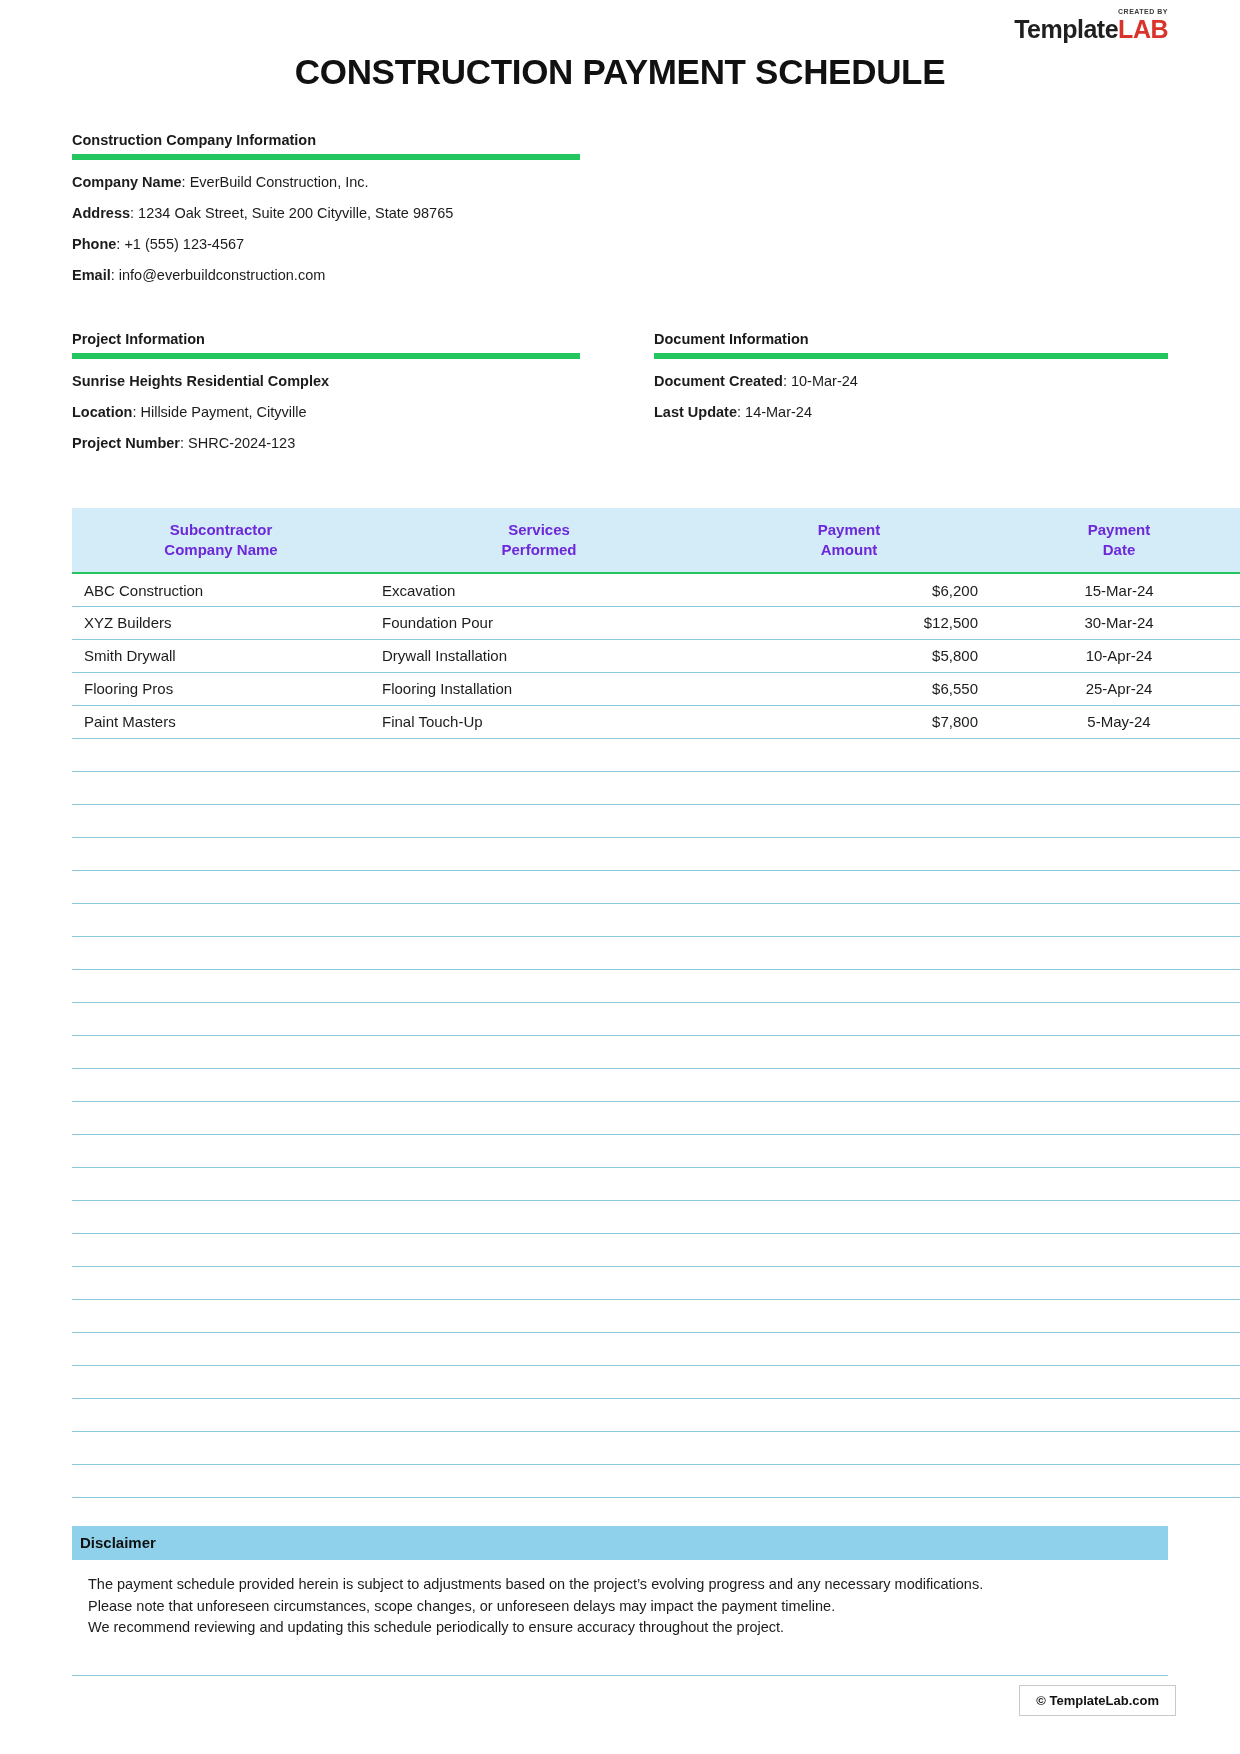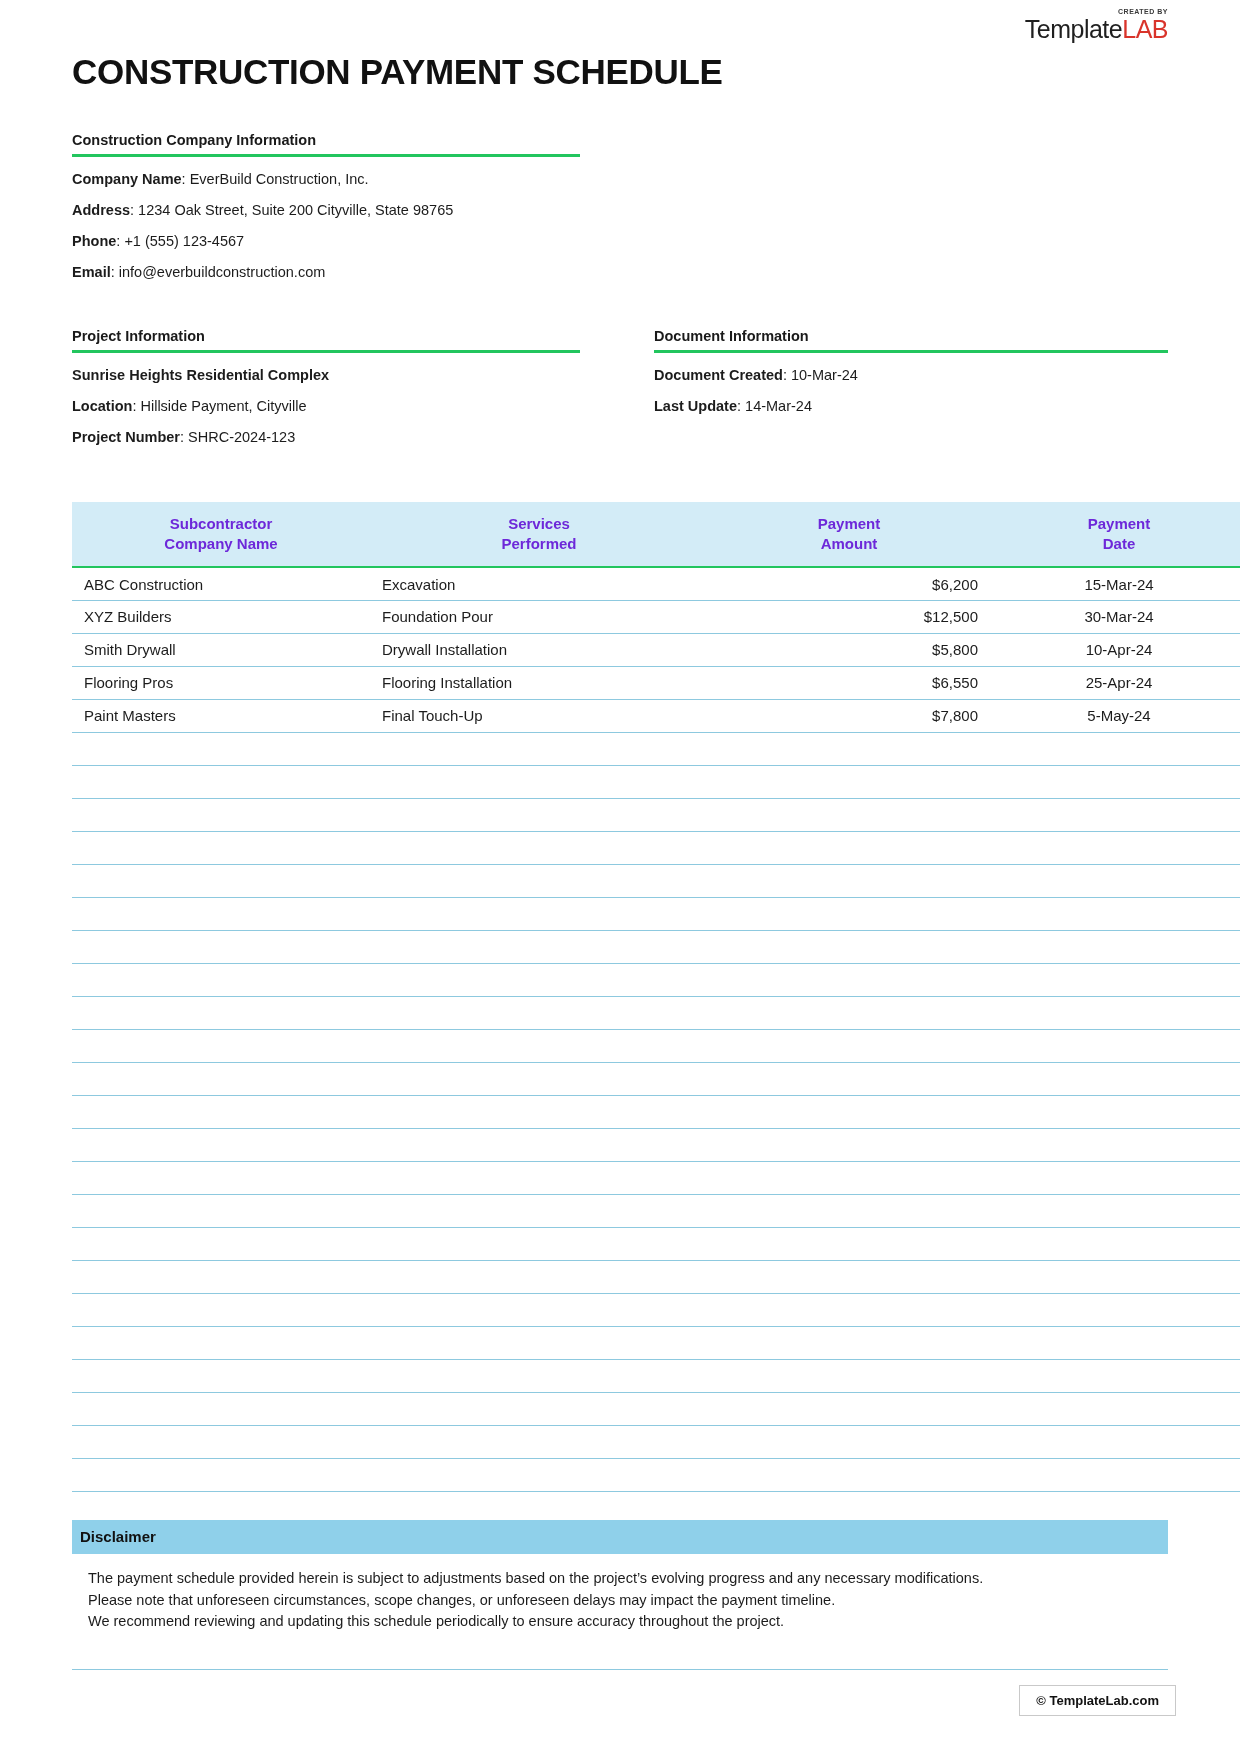"TemplateLAB" .brand-name { font-weight: normal -> bold }
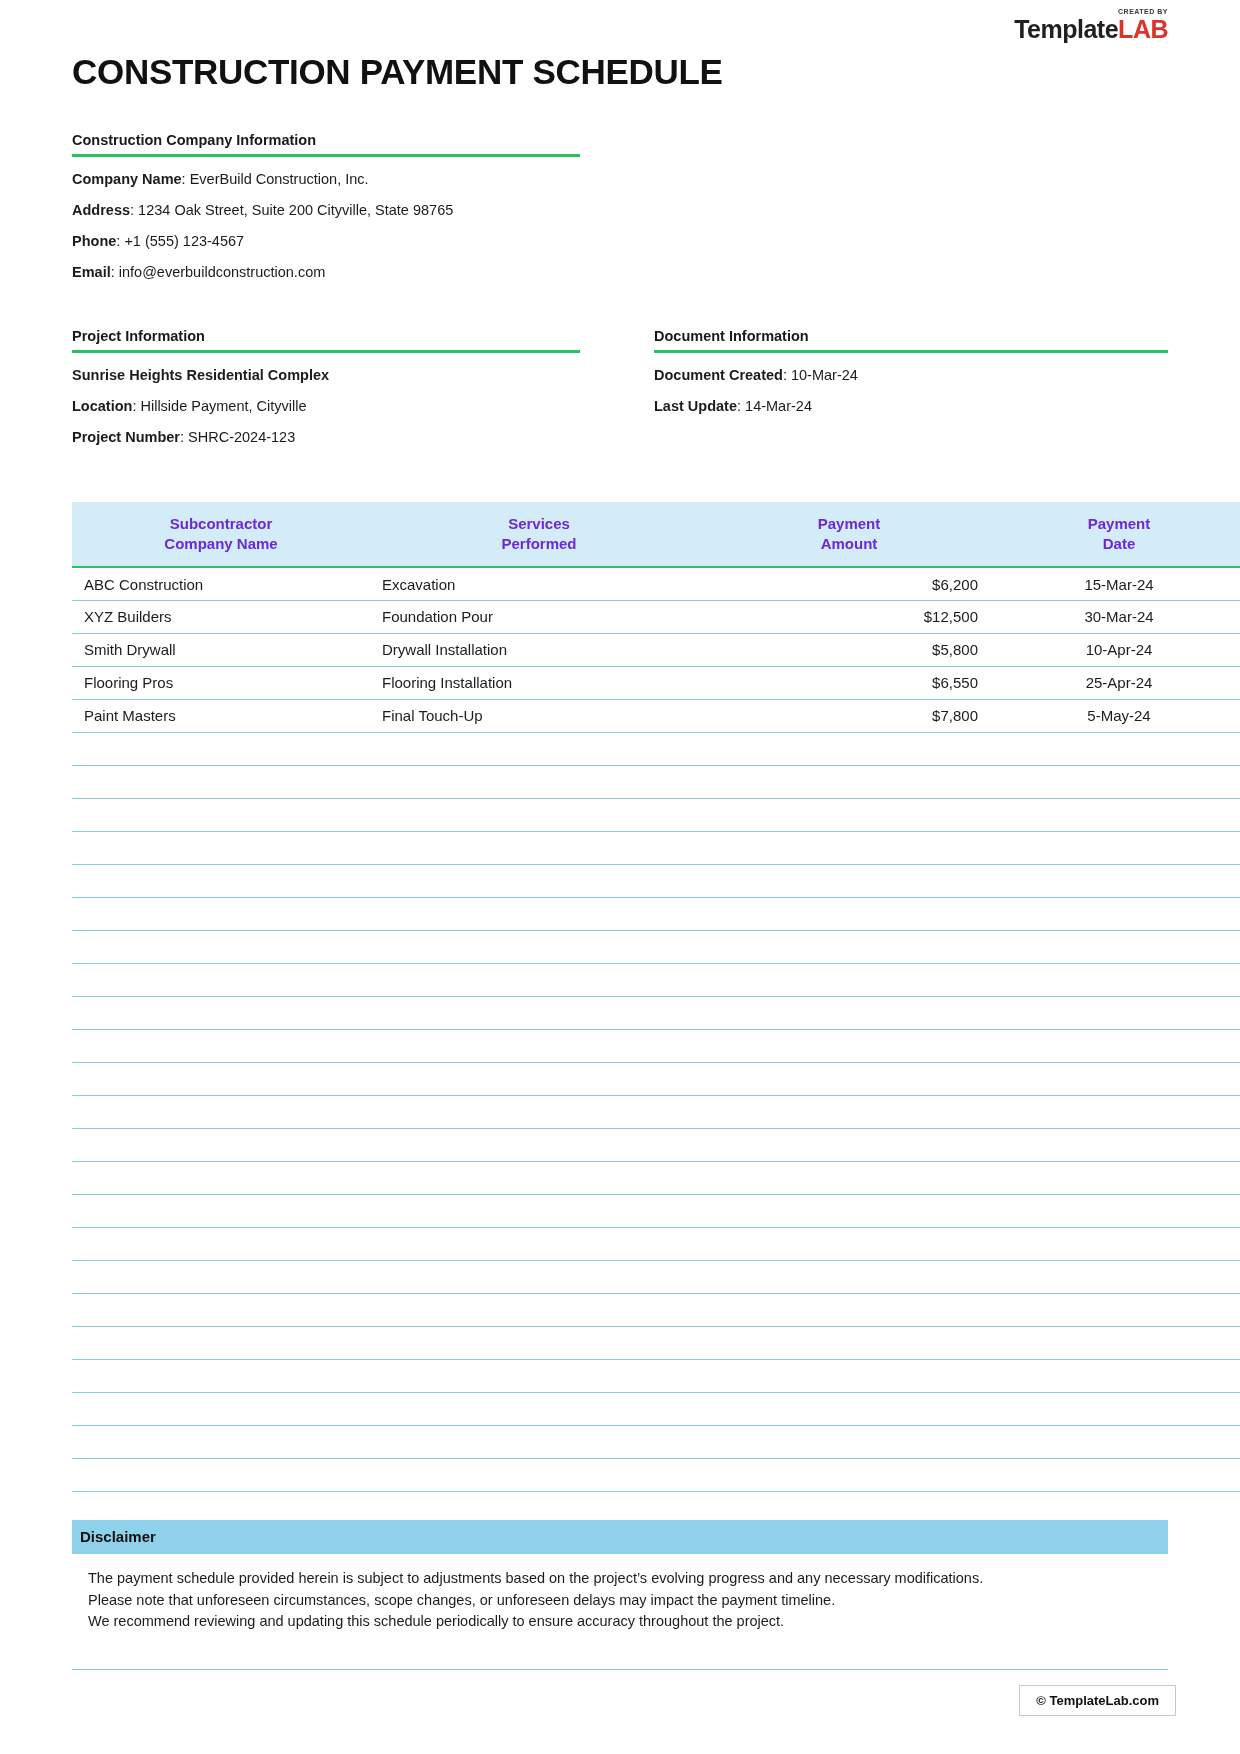"CONSTRUCTION PAYMENT SCHEDULE" .doc-title { text-align: none -> center }
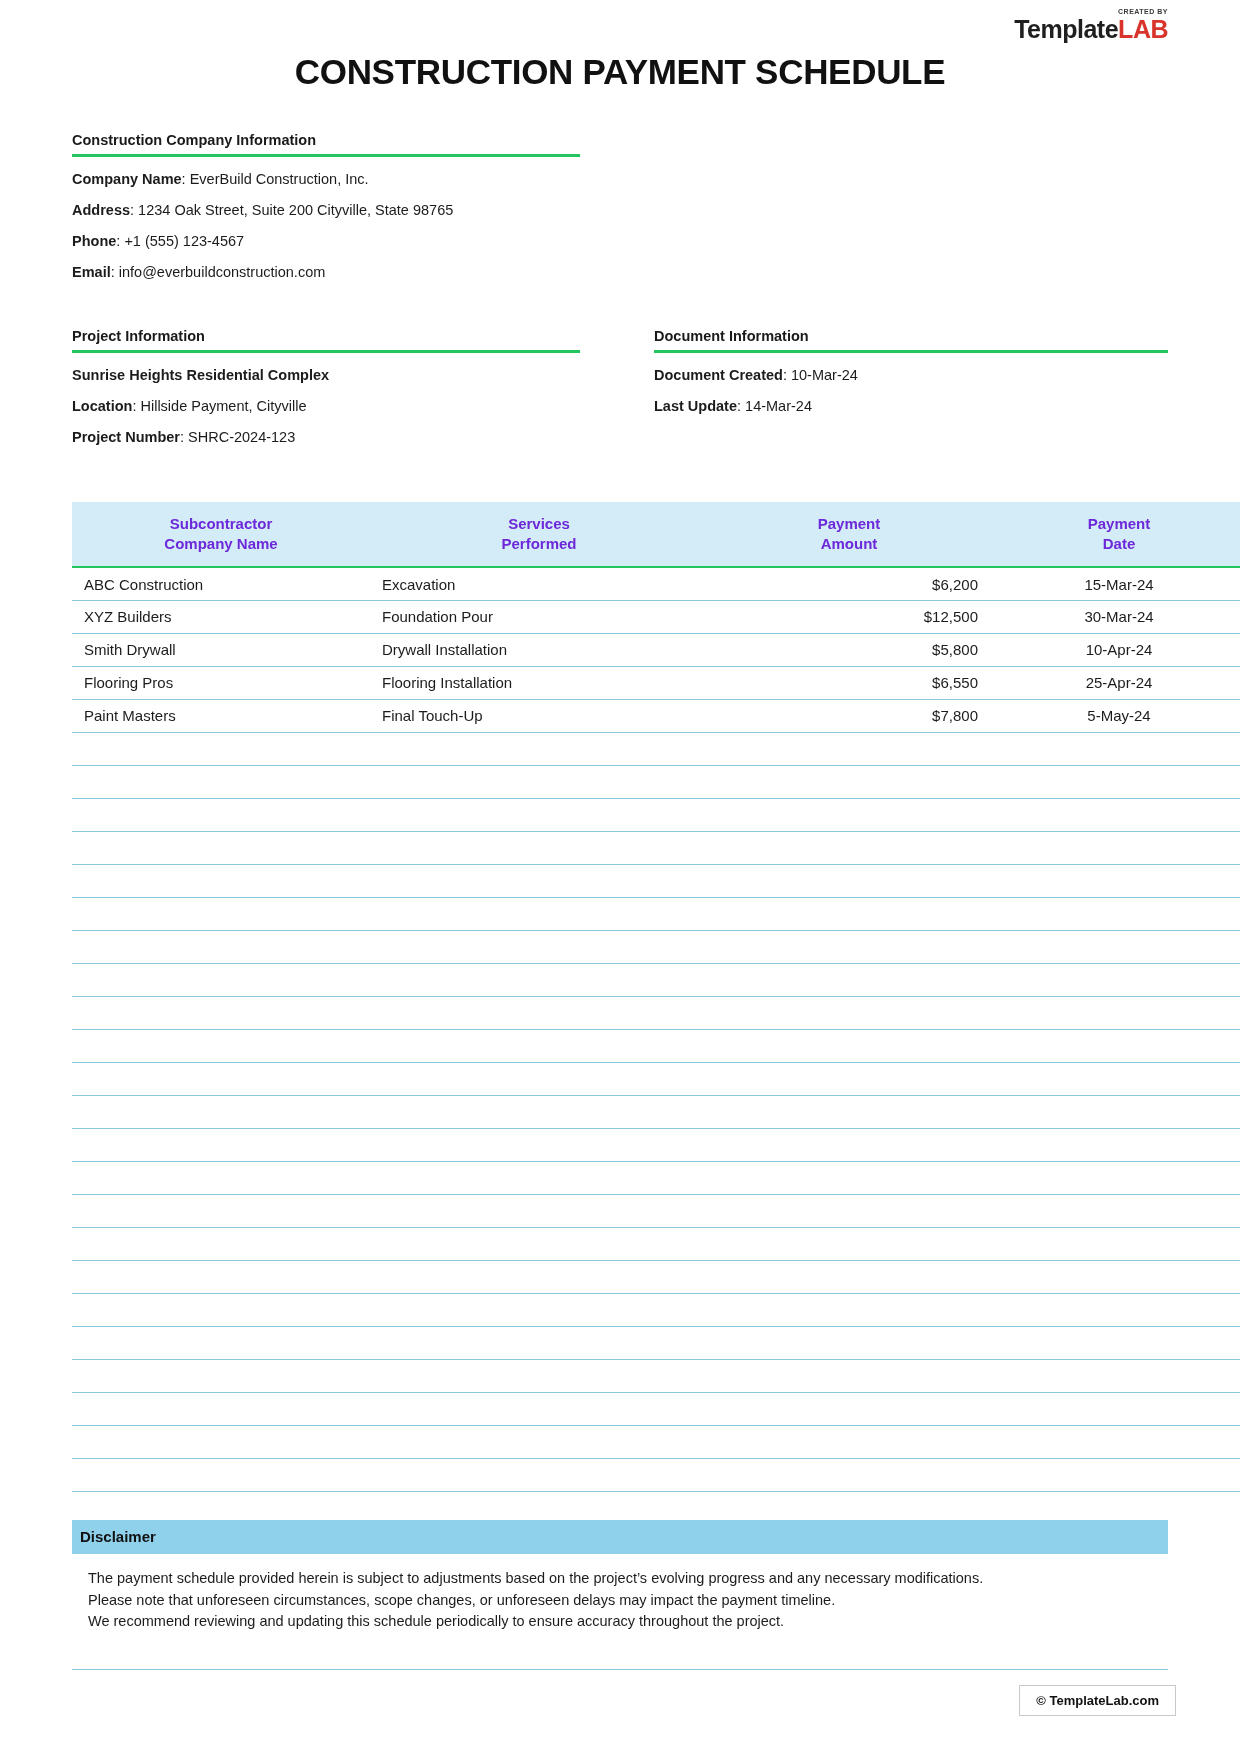"Construction Company Information" .sec-head { border-bottom: 3px solid #22c55e -> 6px solid #22c55e }
